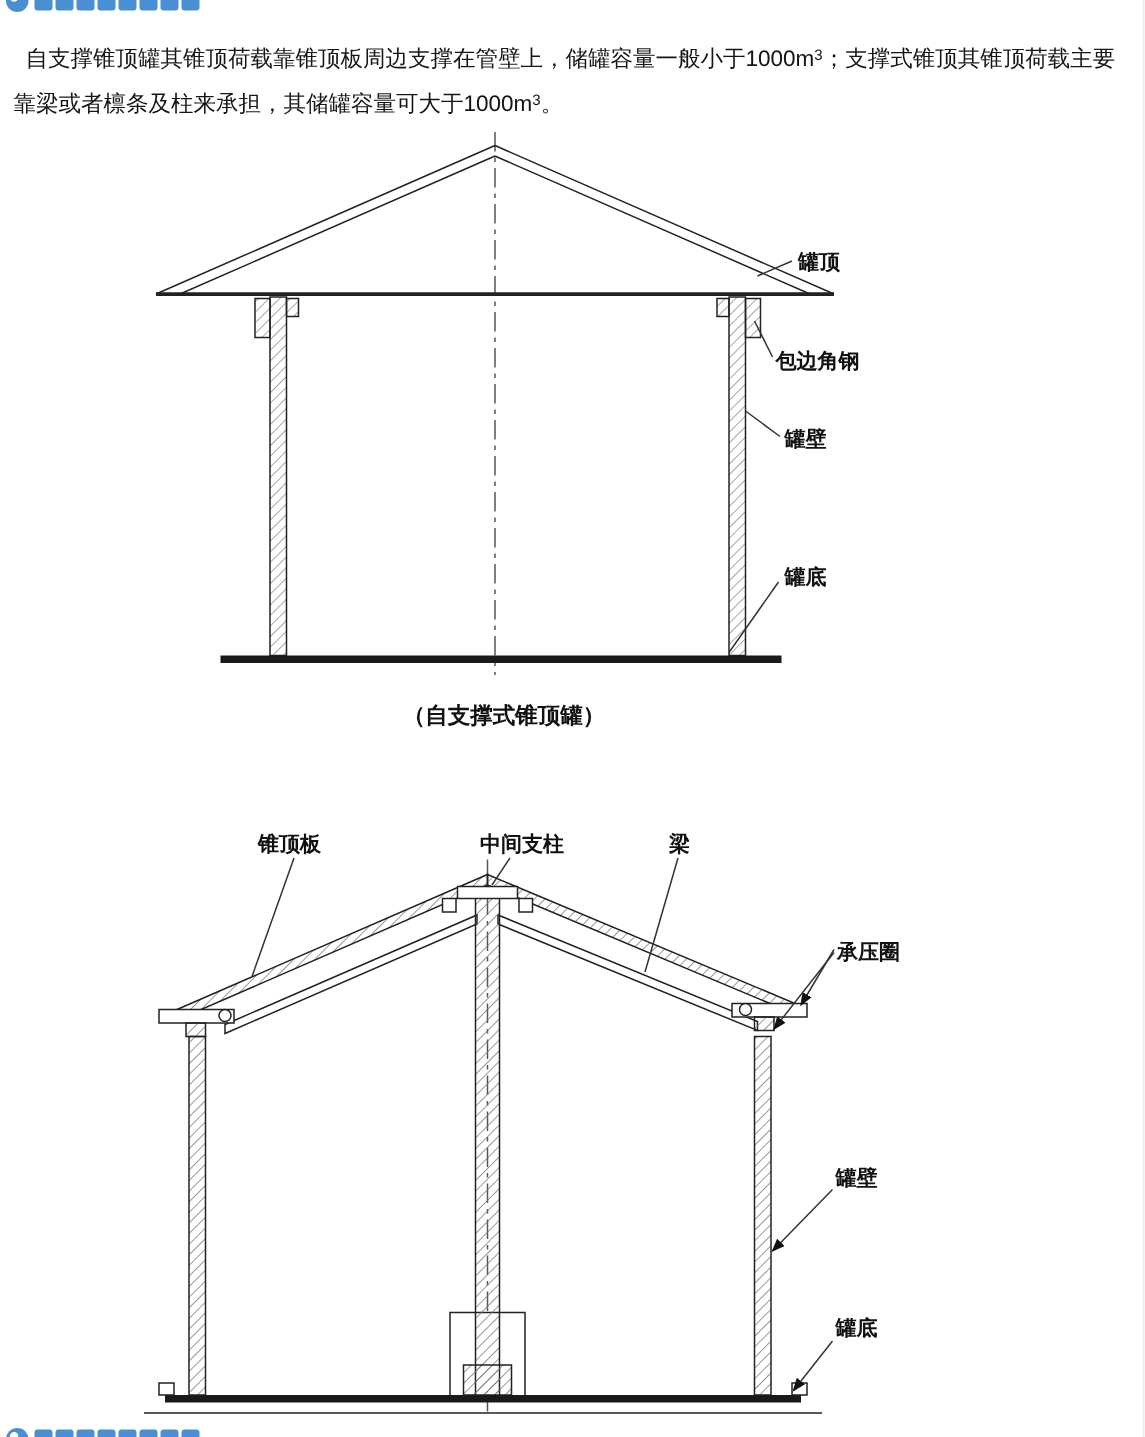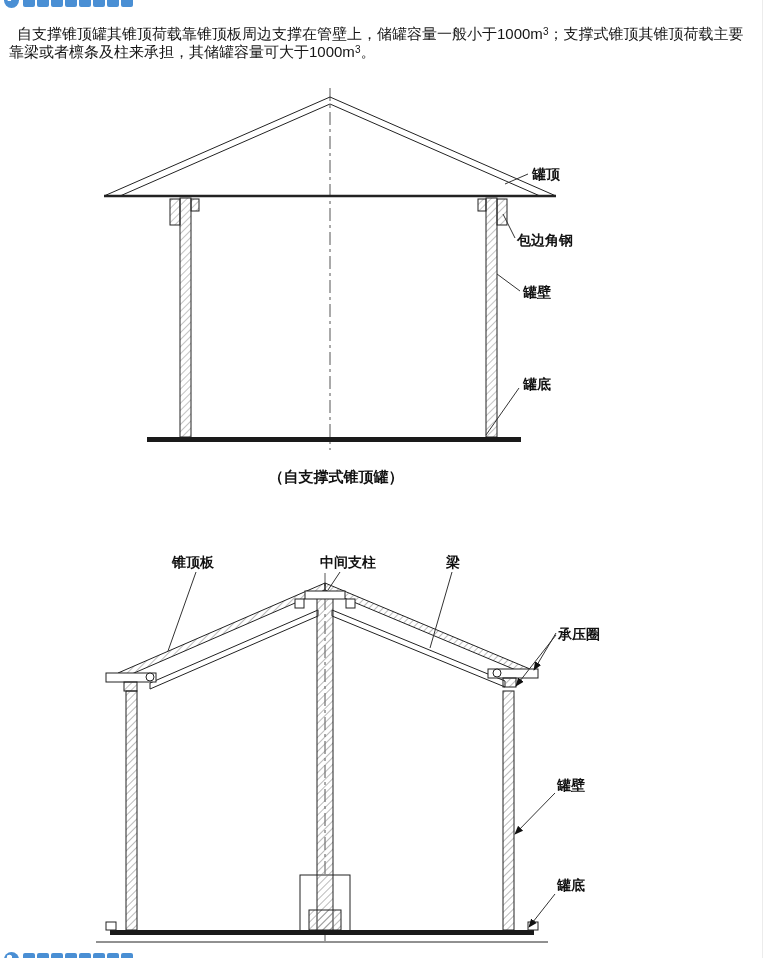"自支撑锥顶罐其锥顶荷载靠锥顶板周边支撑在管壁上，储罐容量一般小于1000m3；支" .intro { line-height: 16px -> 28px }
